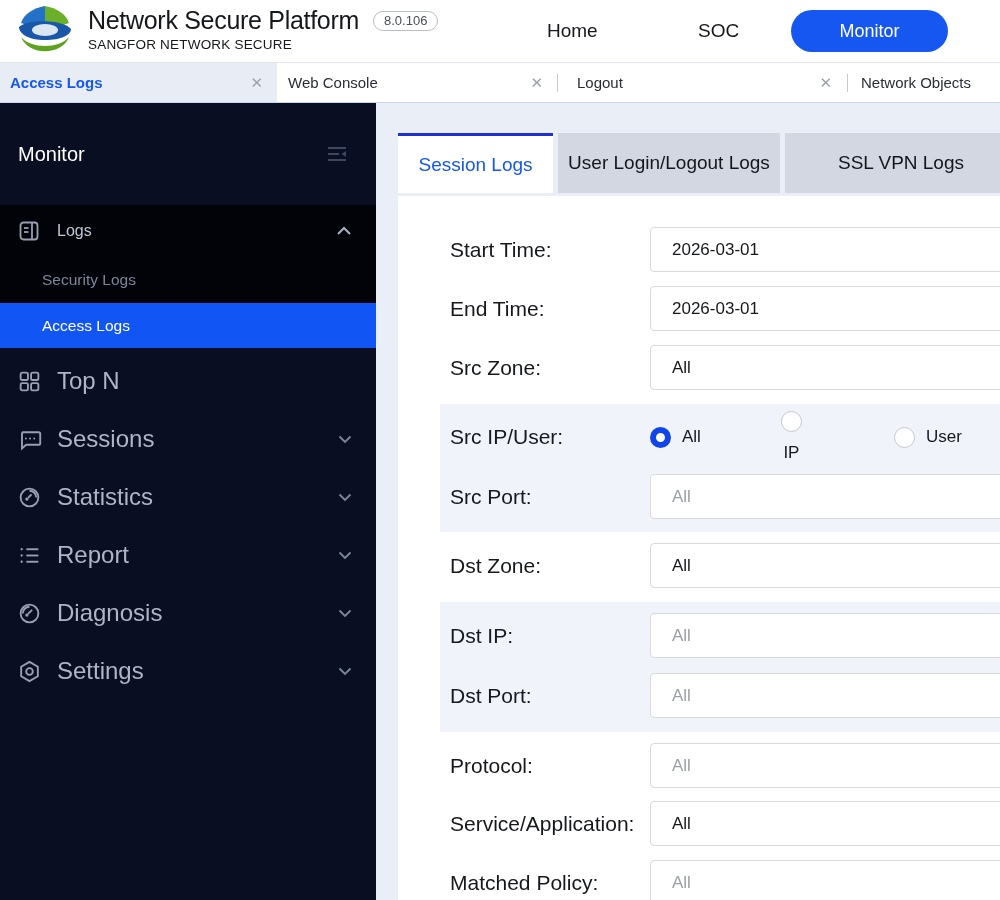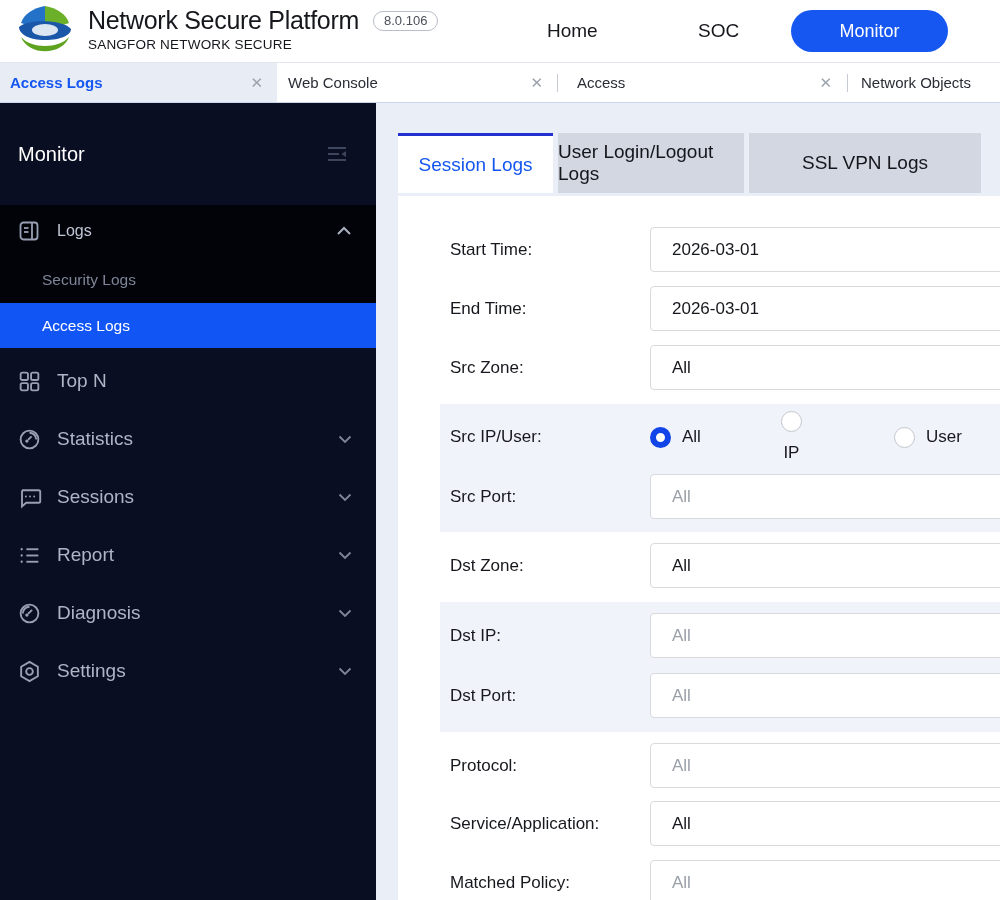"Access" span.wtab-label { text: Access -> Logout }
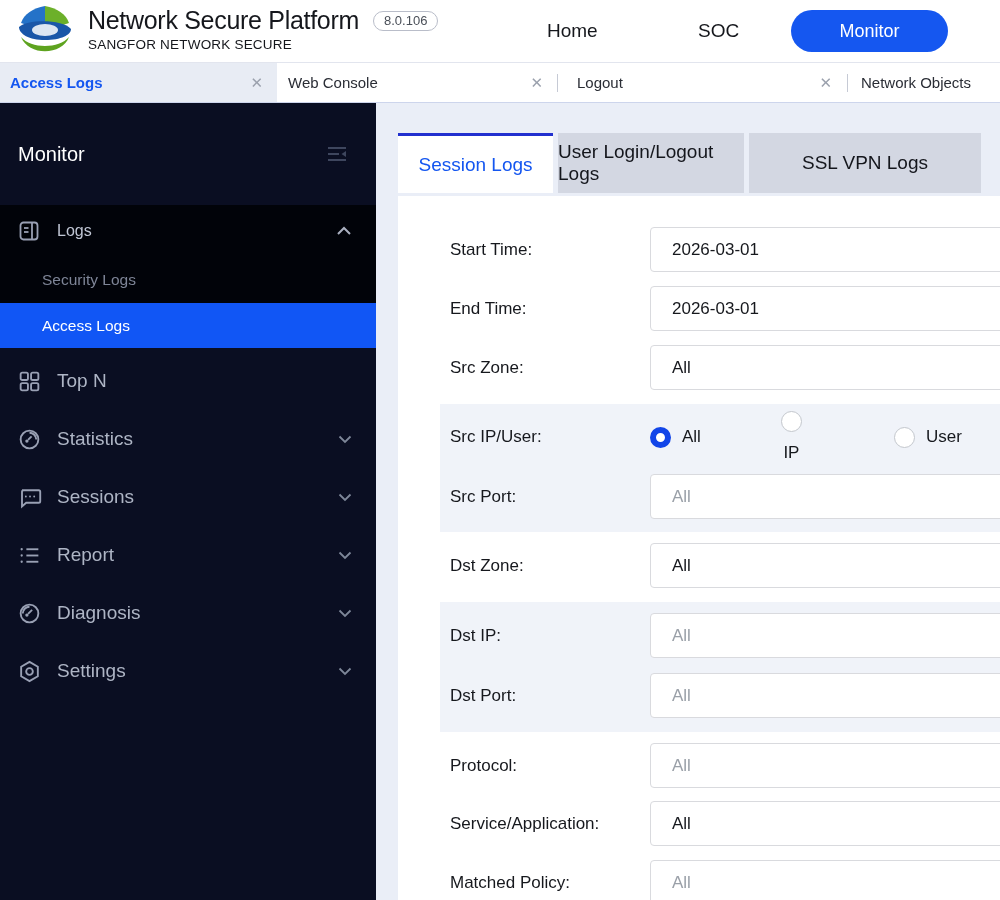"User Login/Logout Logs" .ctab-2 { width: 186px -> 222px }
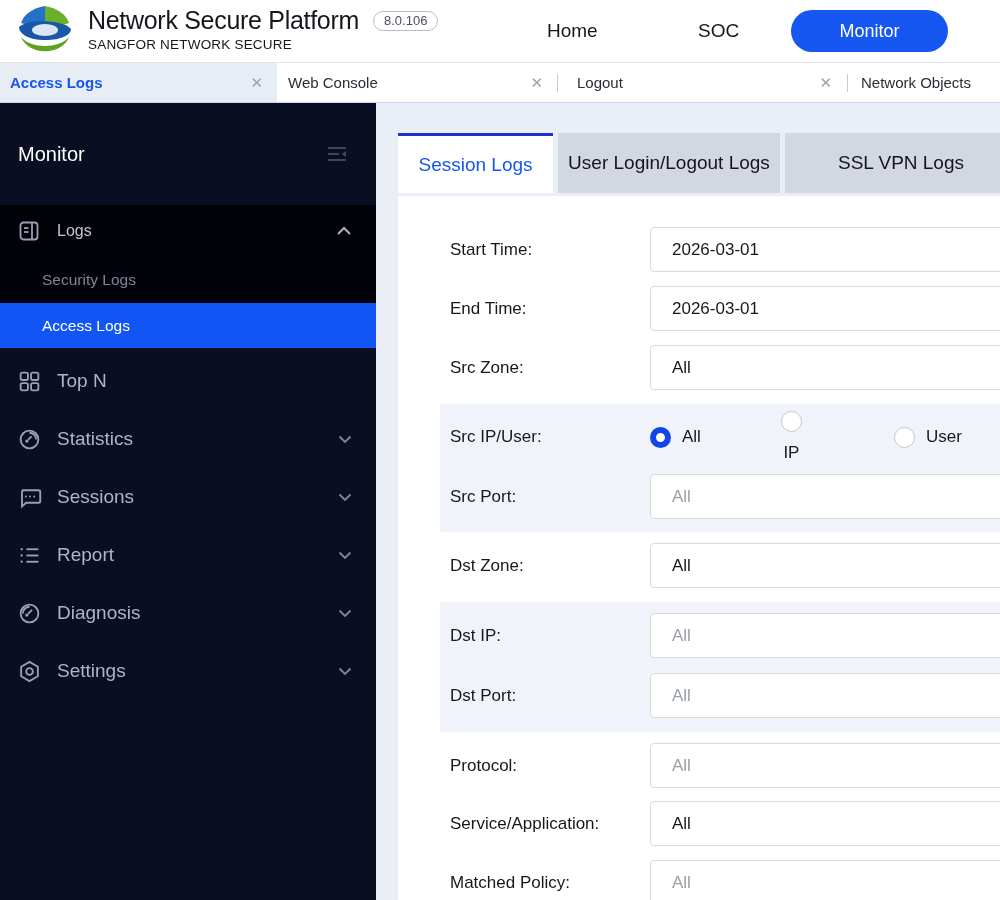"Start Time:" .flabel { font-size: 17px -> 21px }
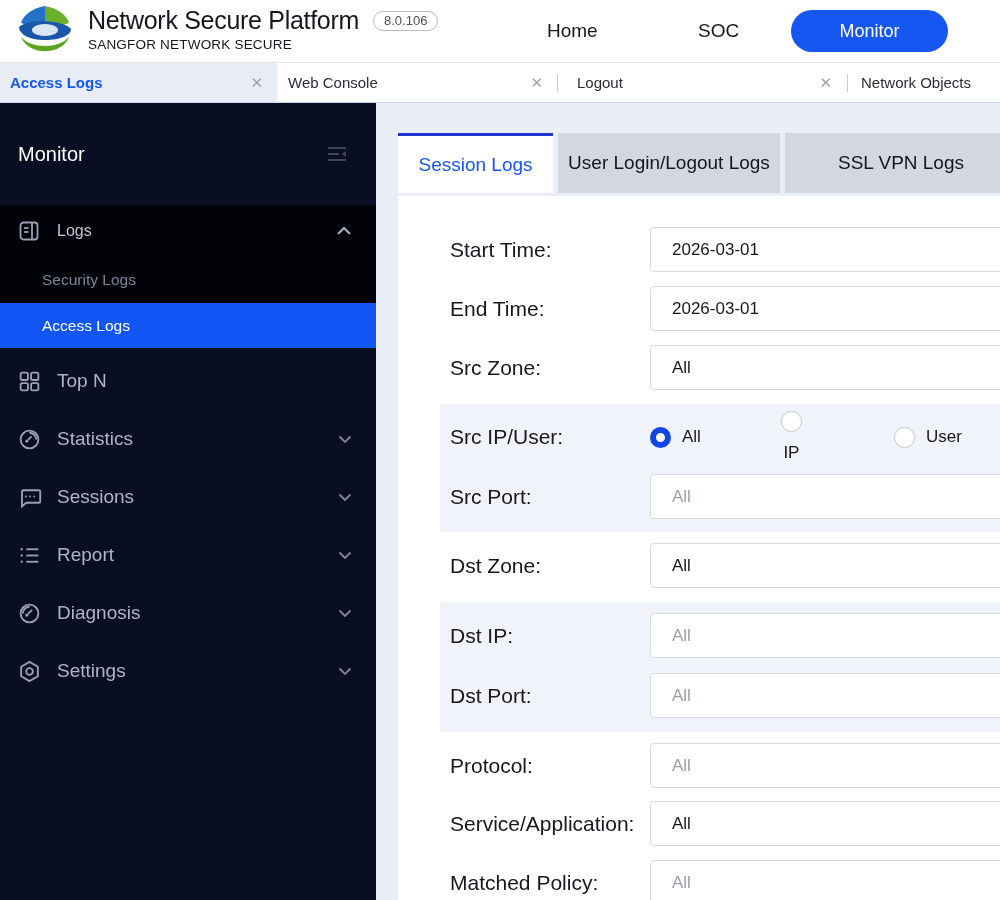"Top N" .sb-item { font-size: 19px -> 24px }
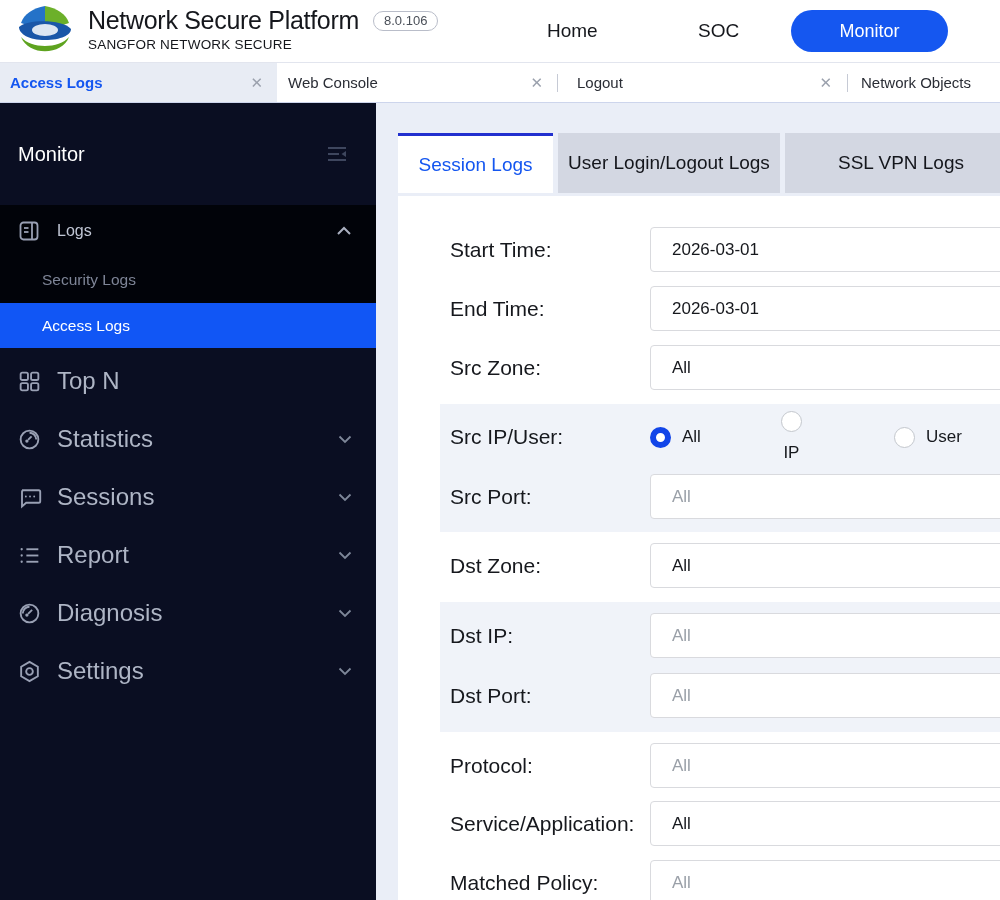"Statistics" div.sb-item { order: before "Sessions" -> after "Sessions" }
